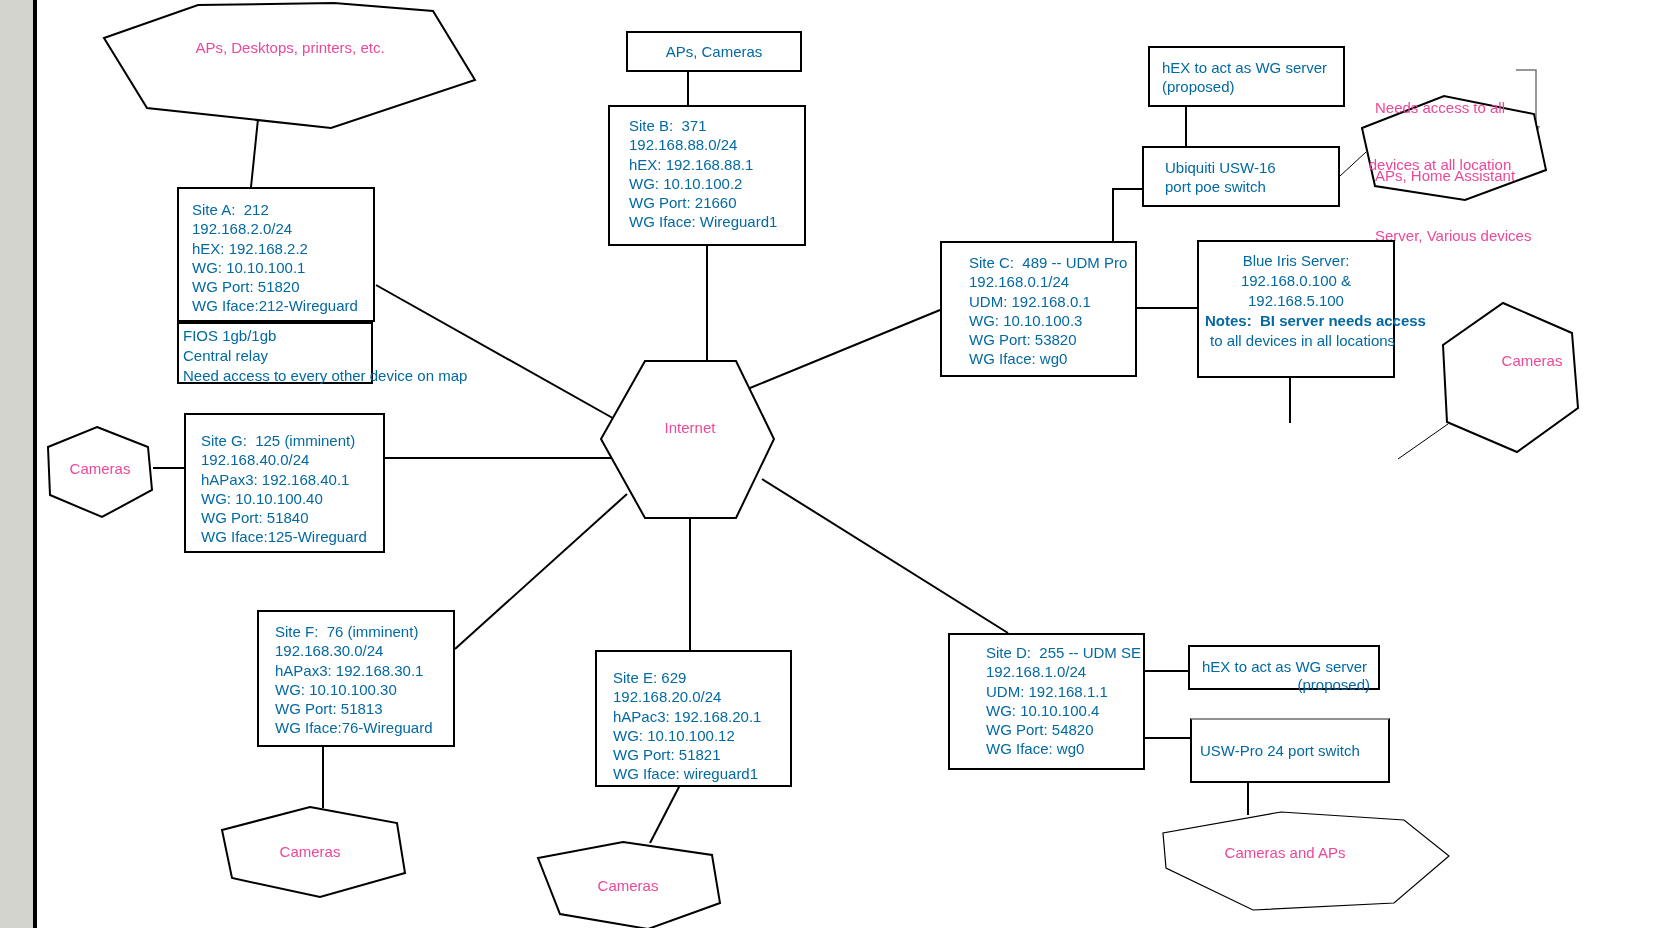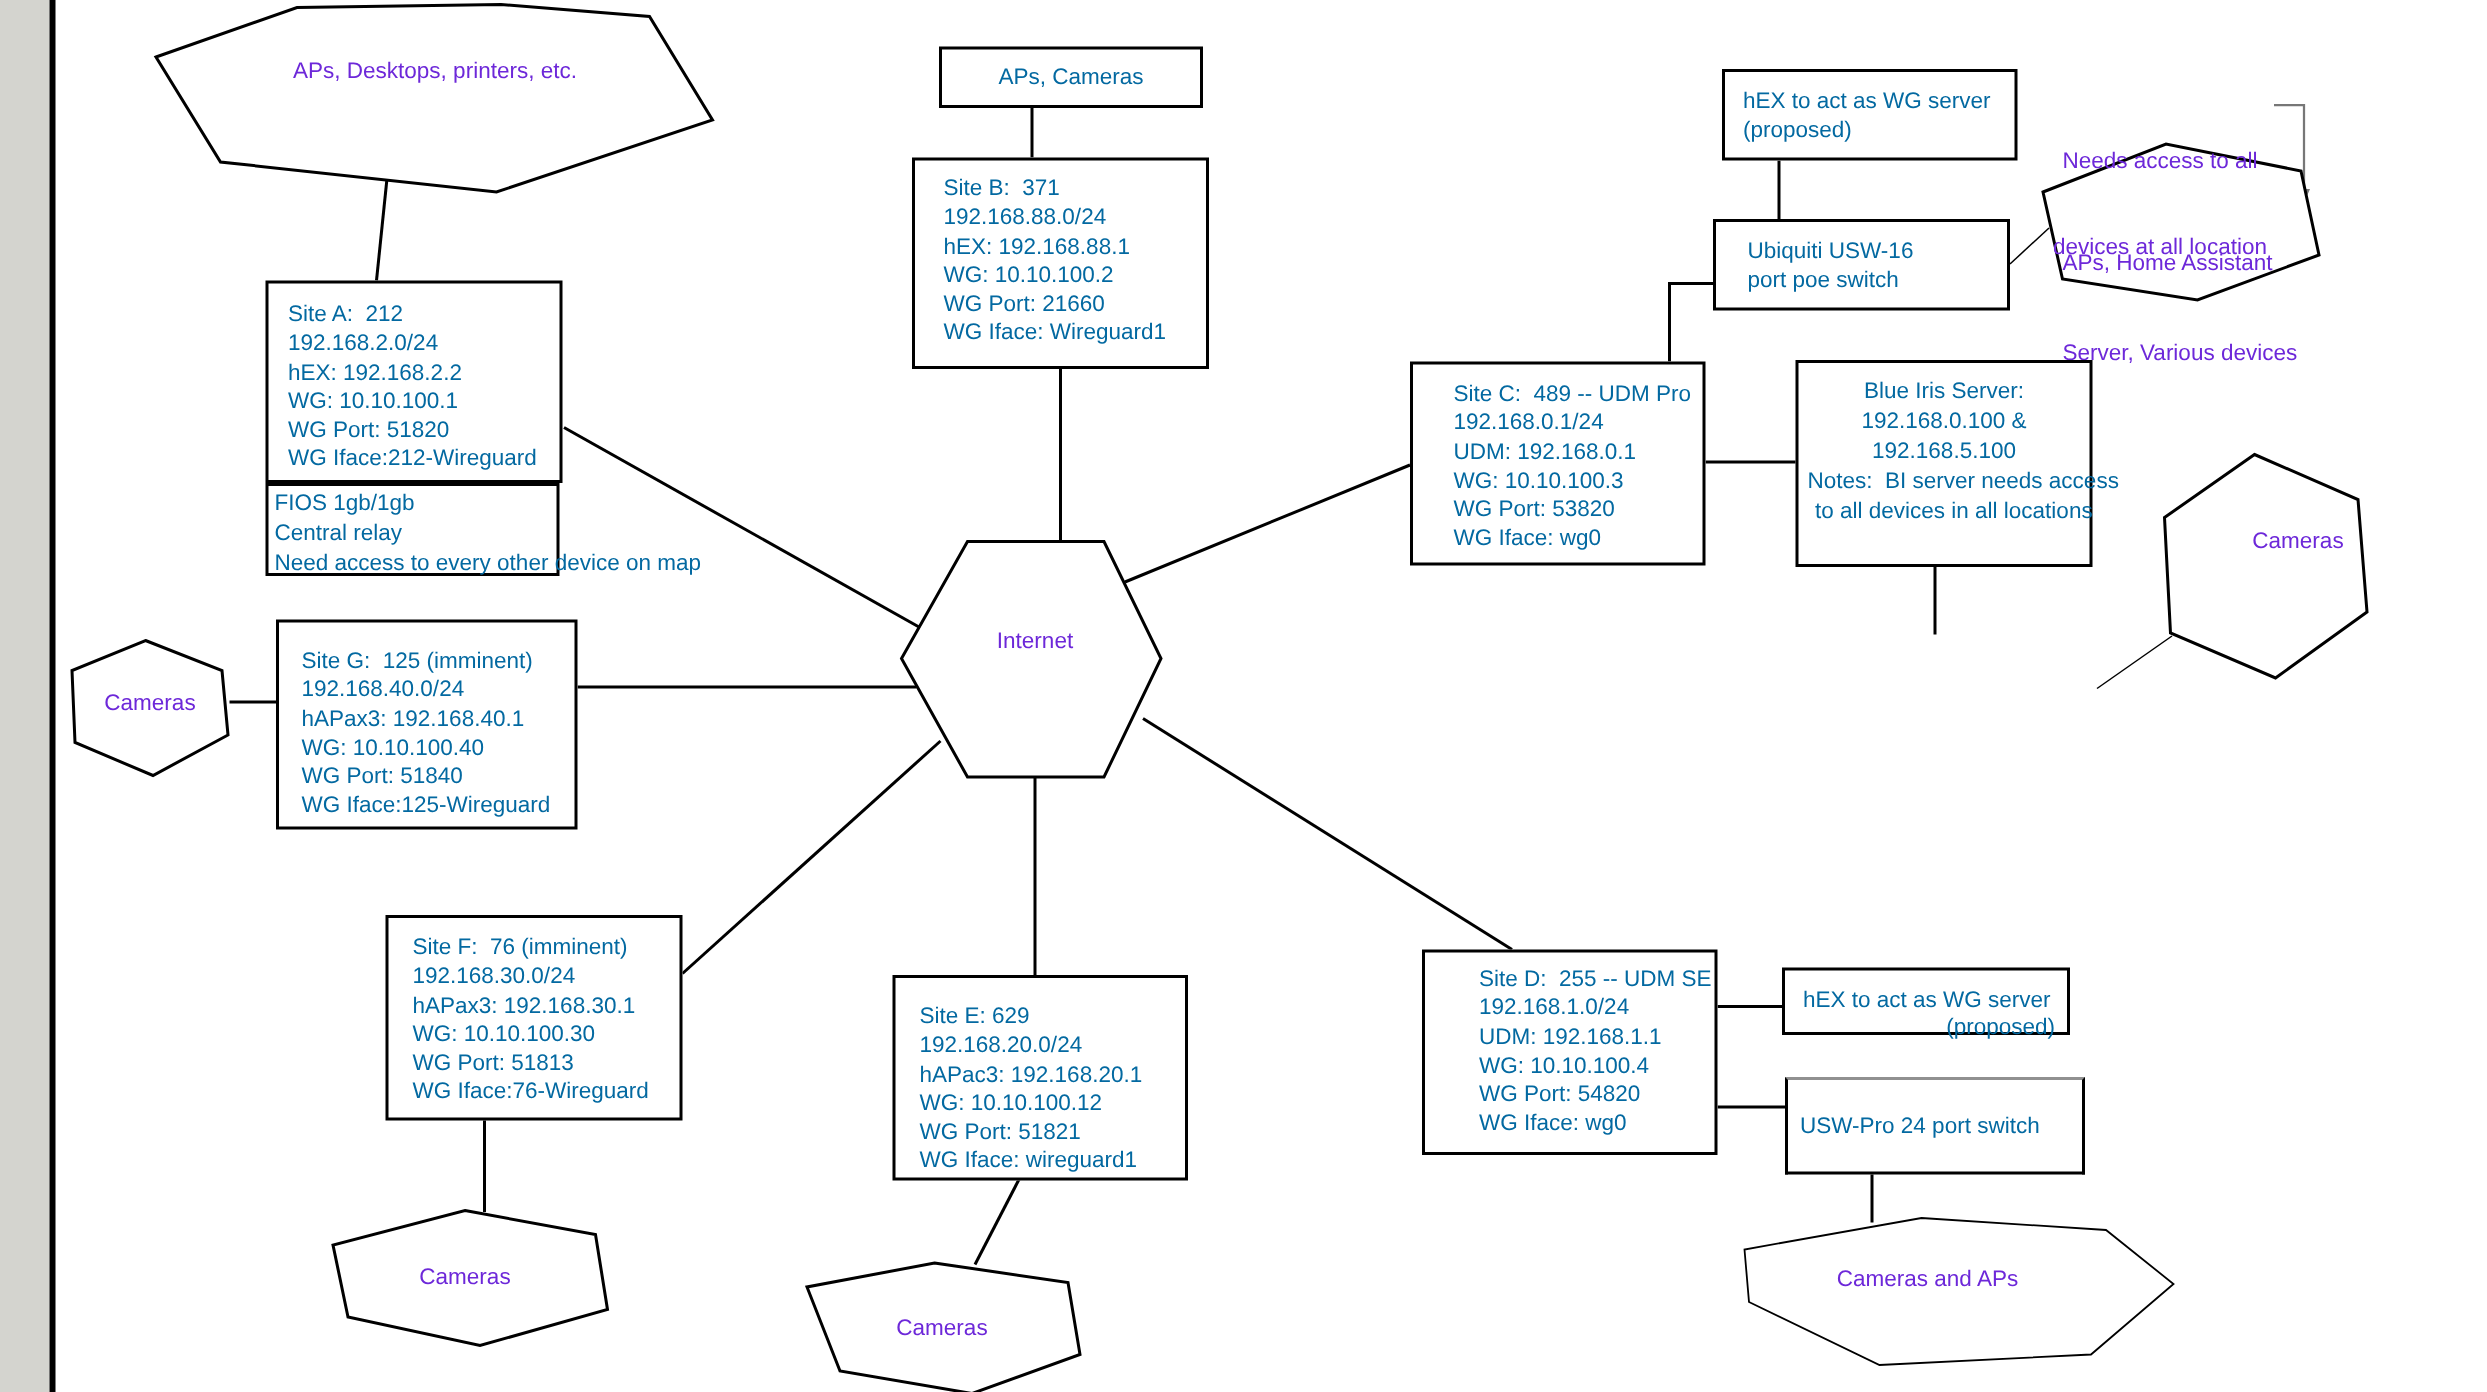"APs, Desktops, printers, etc." .hexlabel { color: #6d28d9 -> #ec4899 }
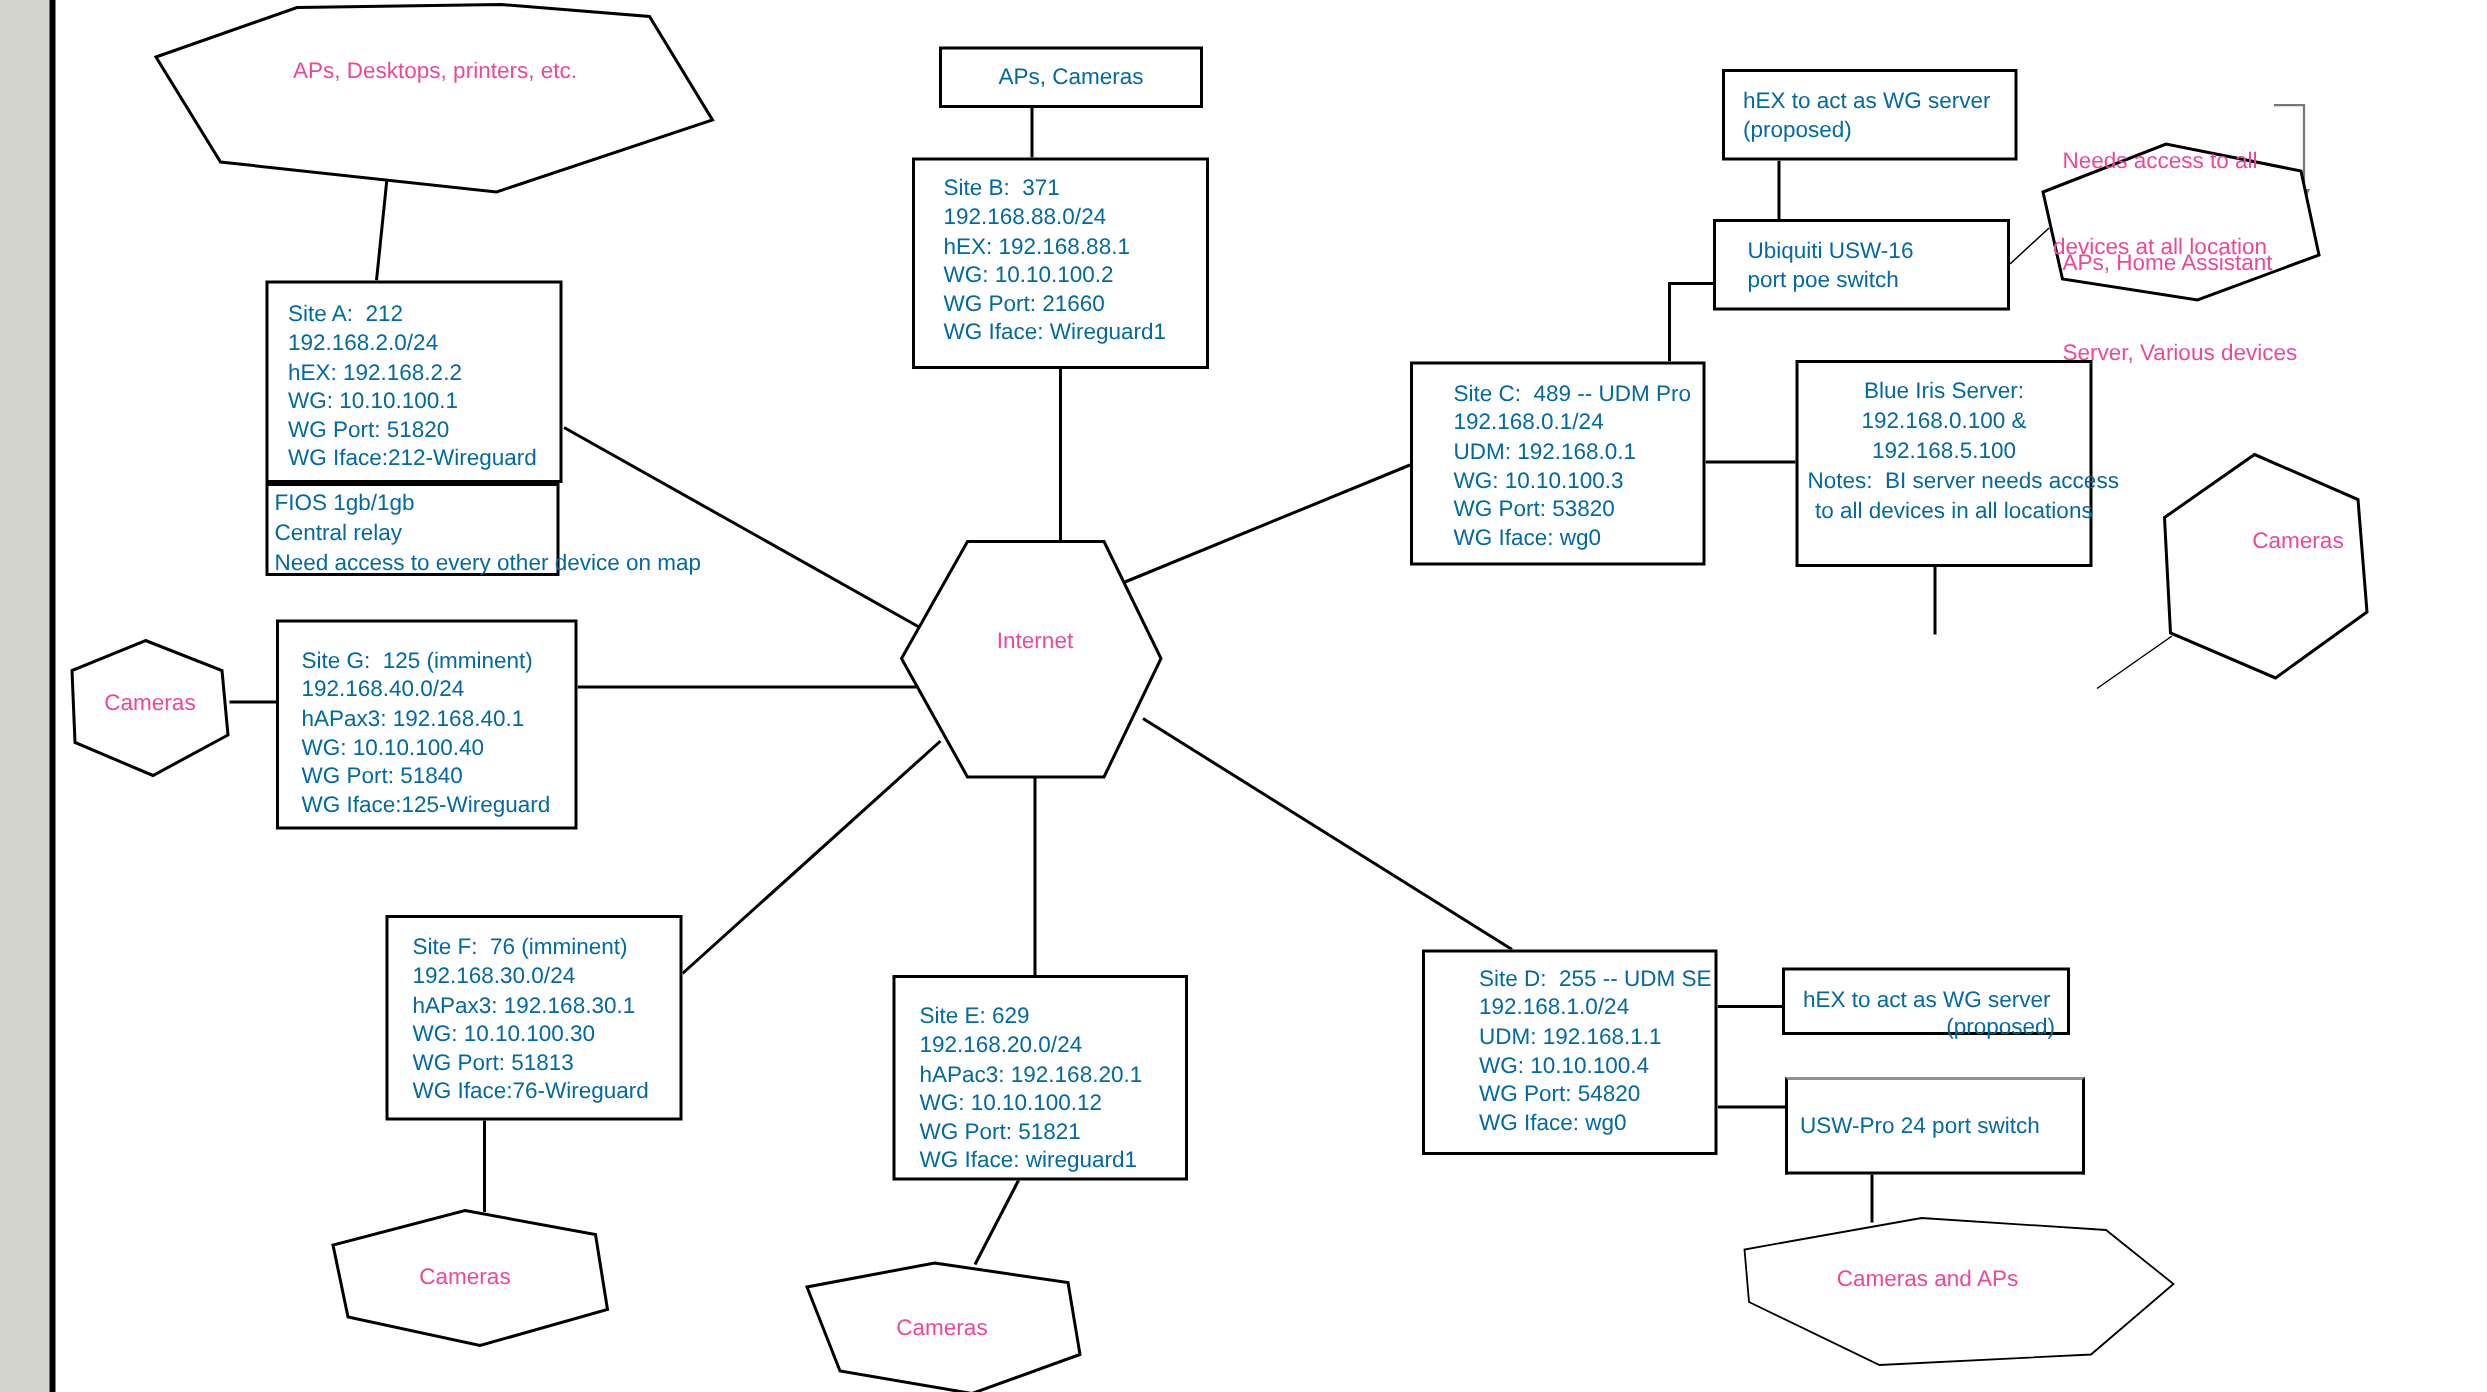"Notes: BI server needs access" div.line { font-weight: none -> bold }
